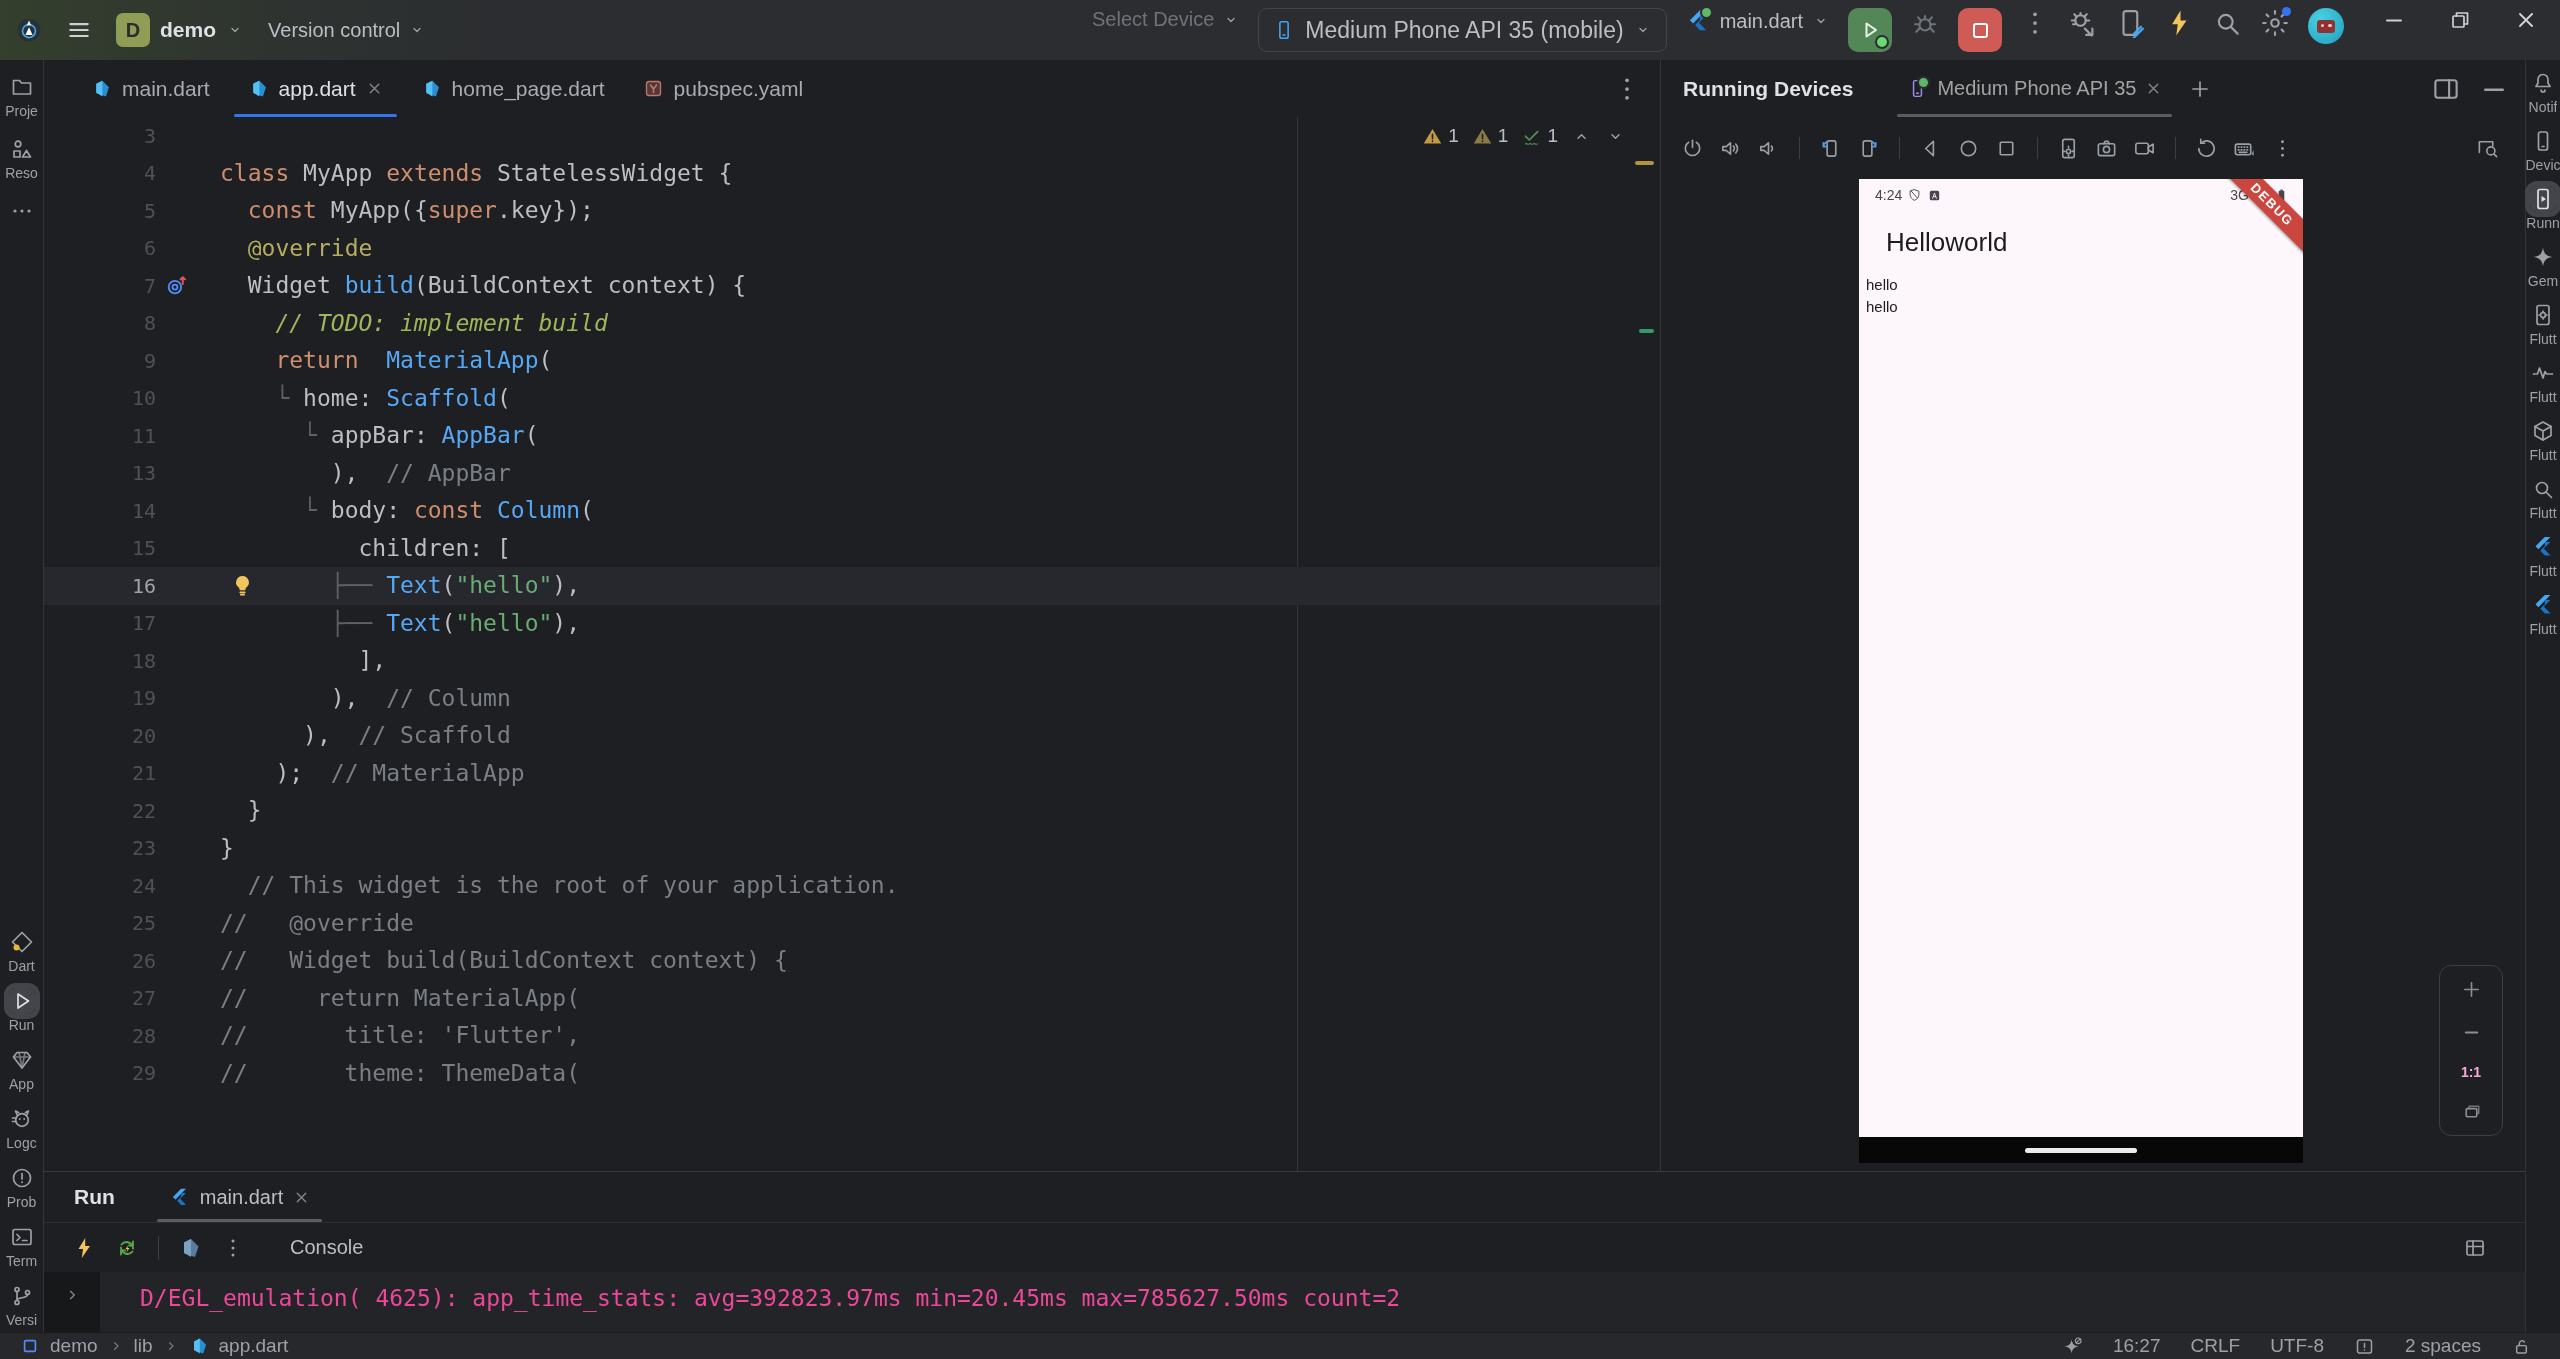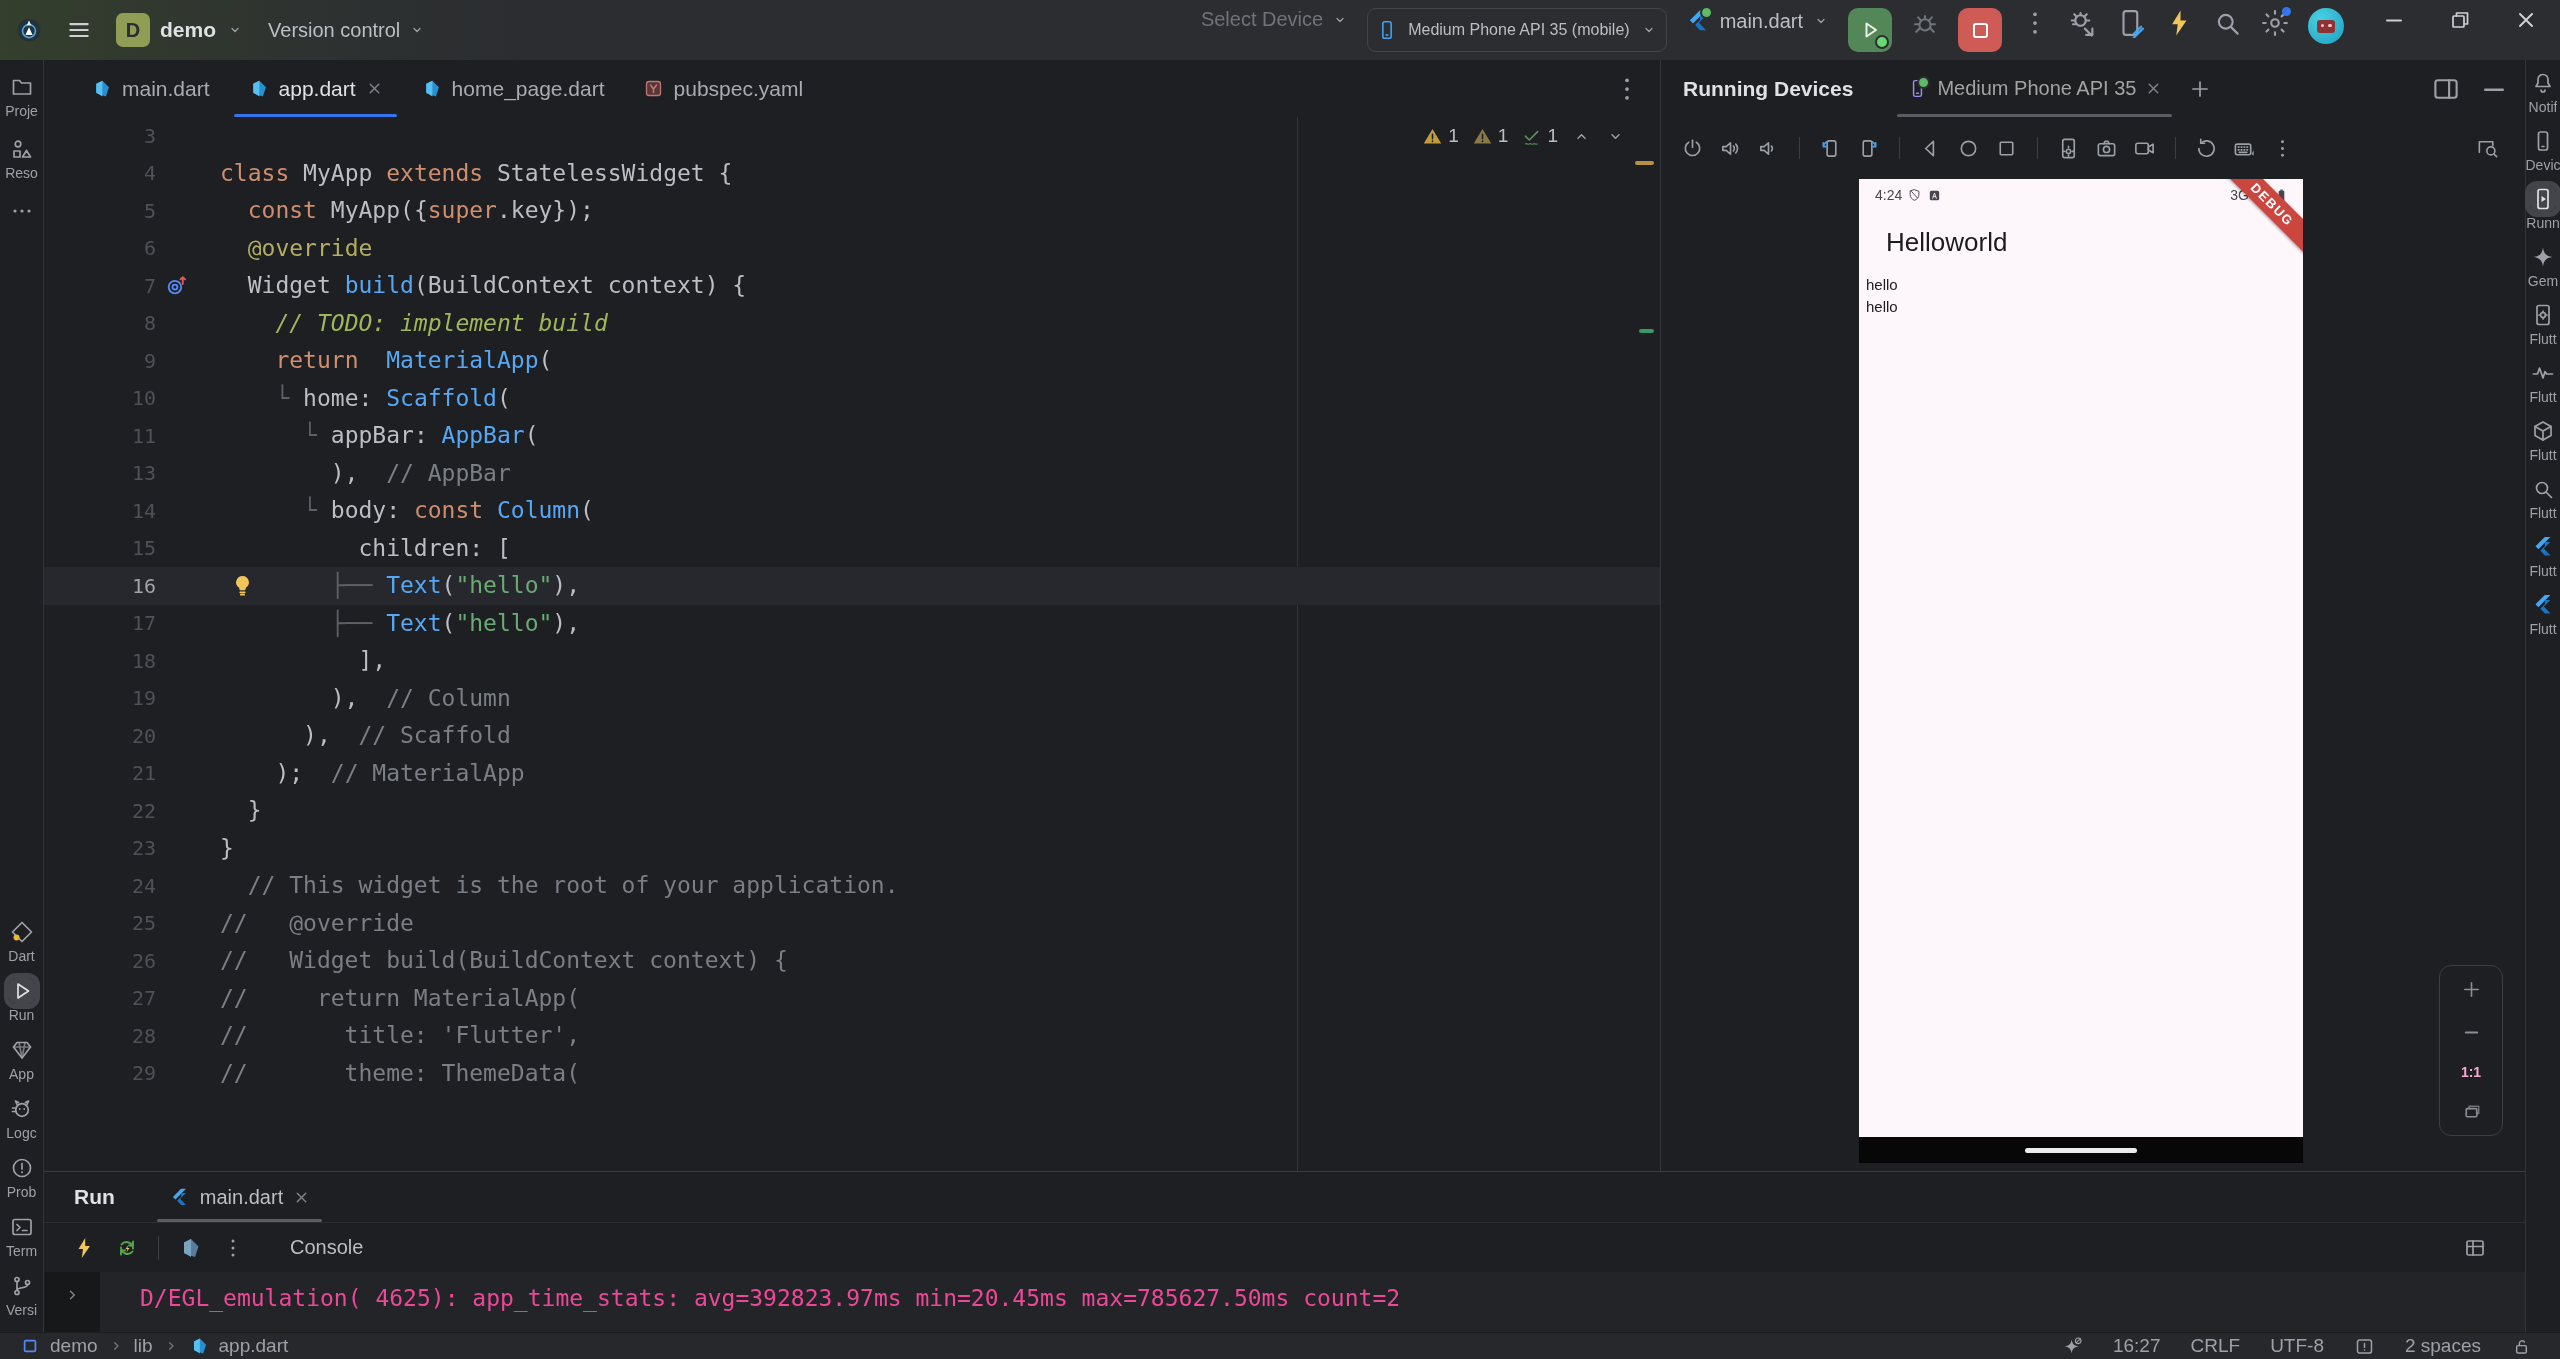"Medium Phone API 35 (mobile)" .combo { font-size: 16px -> 23px; padding: 0 8px -> 0 14px }
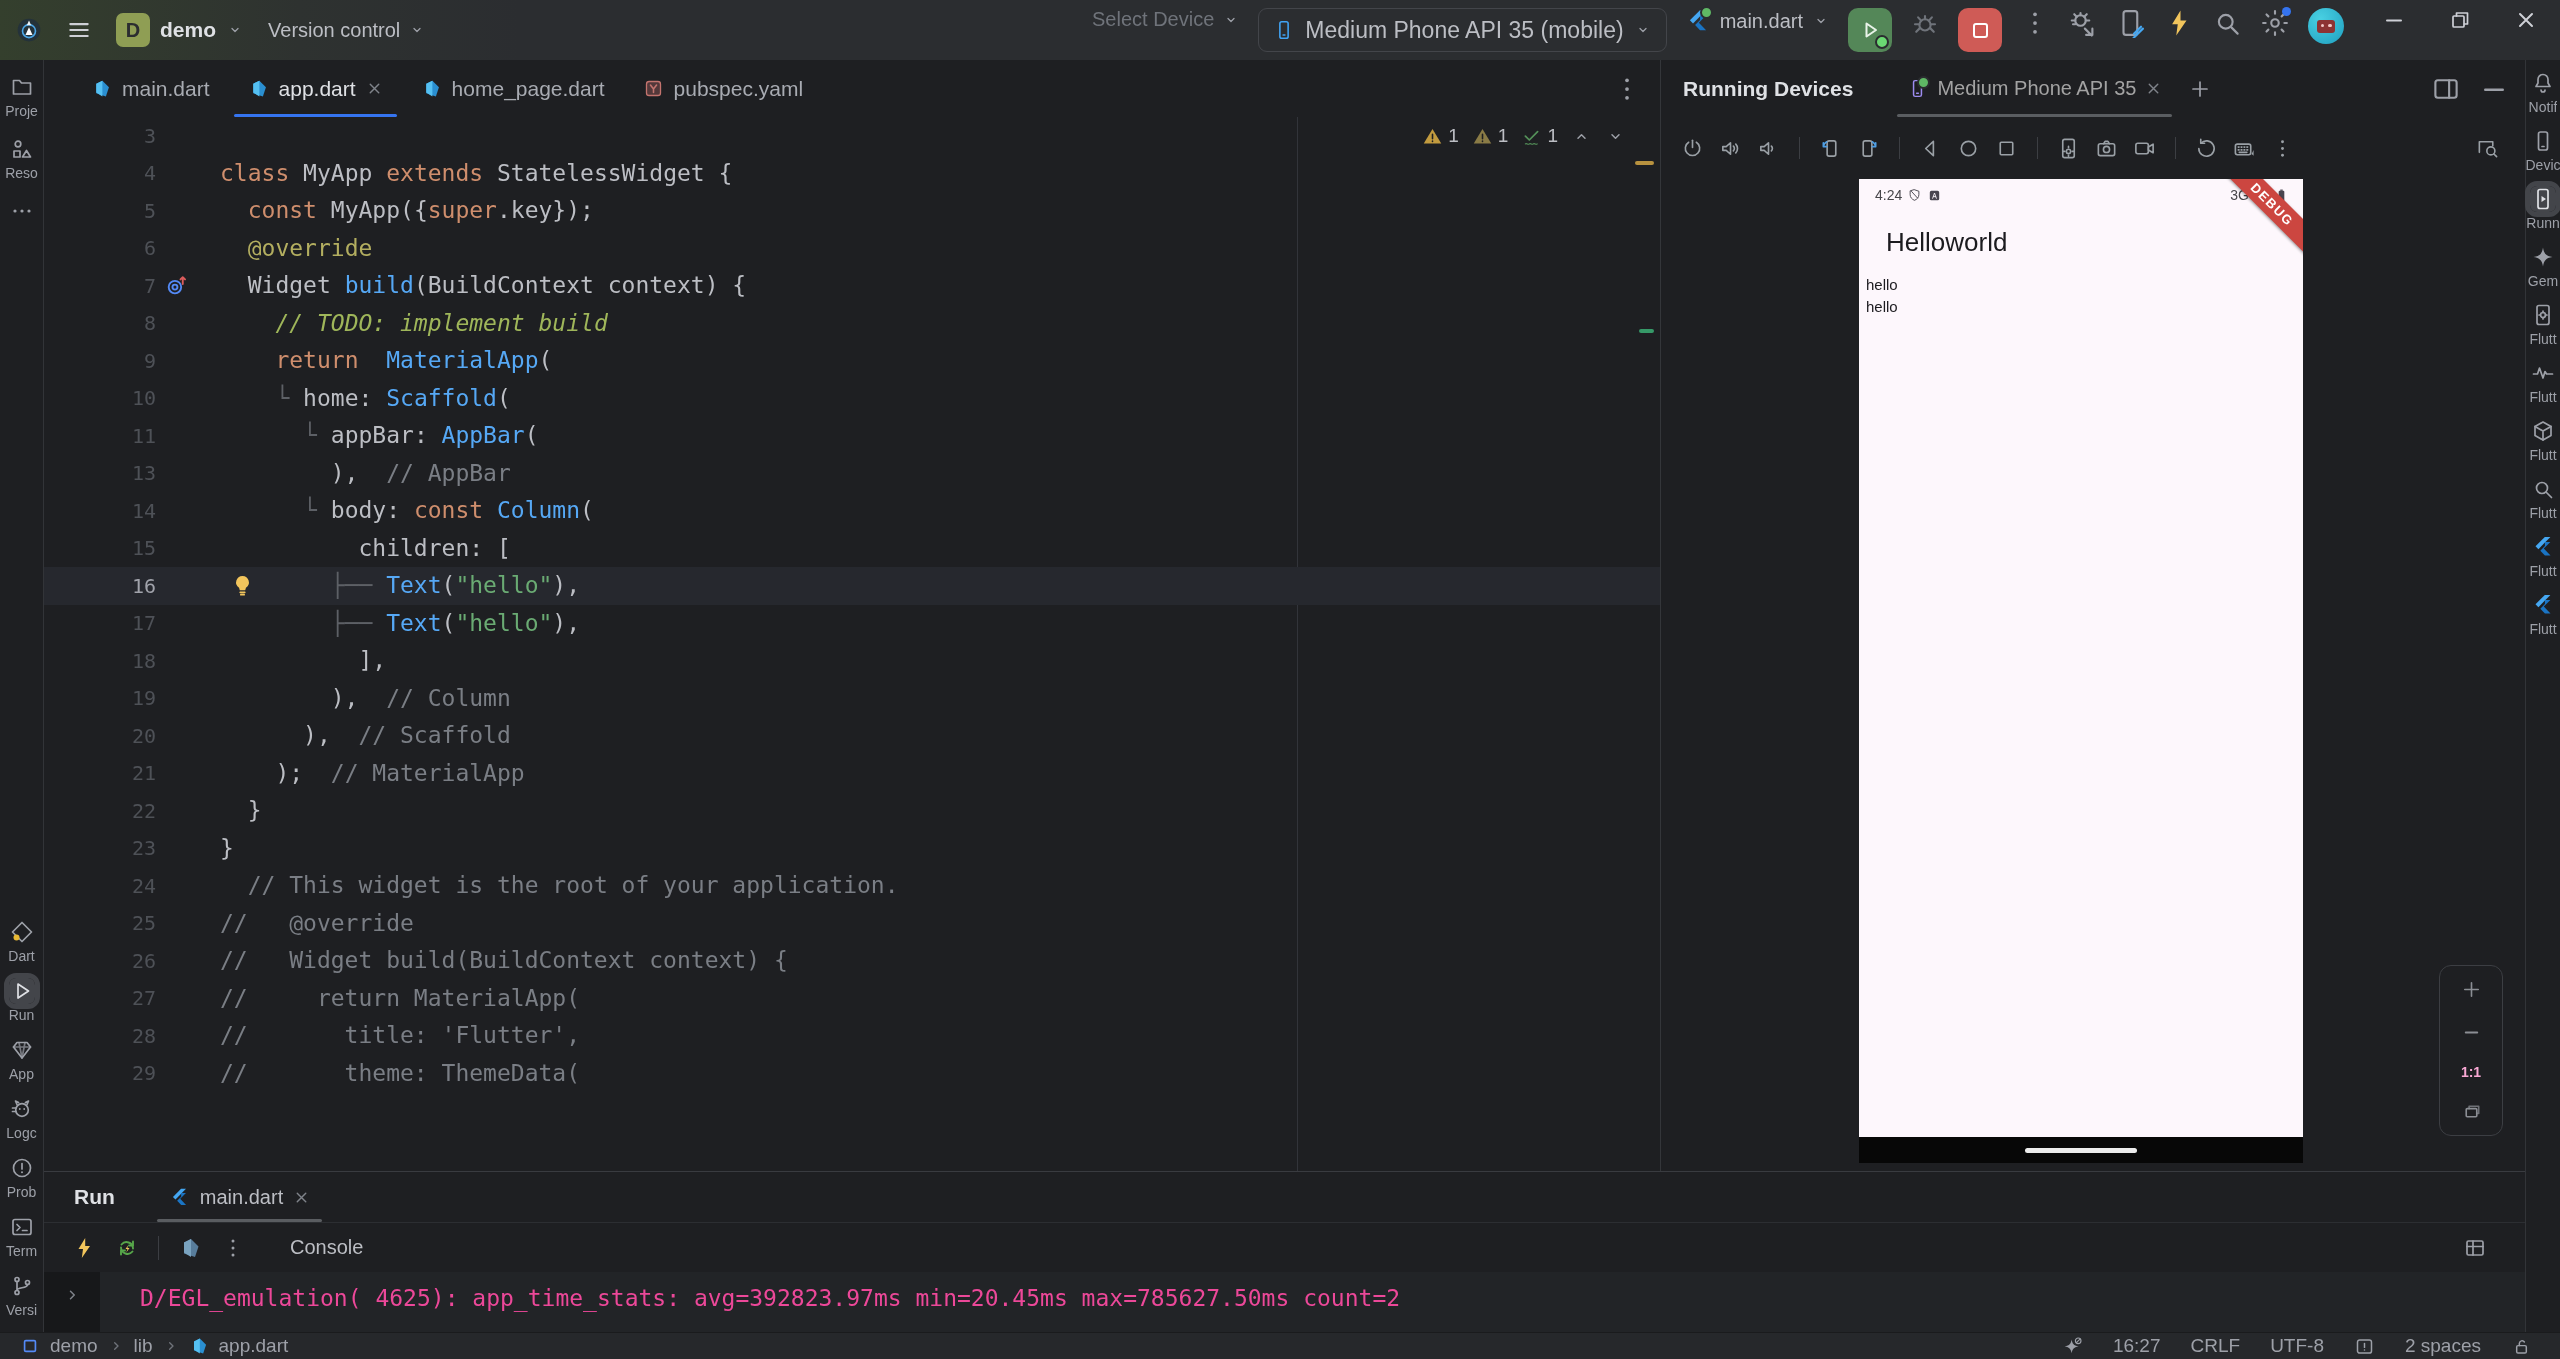"Dart" #lsBottom { margin-bottom: 14px -> 4px }
